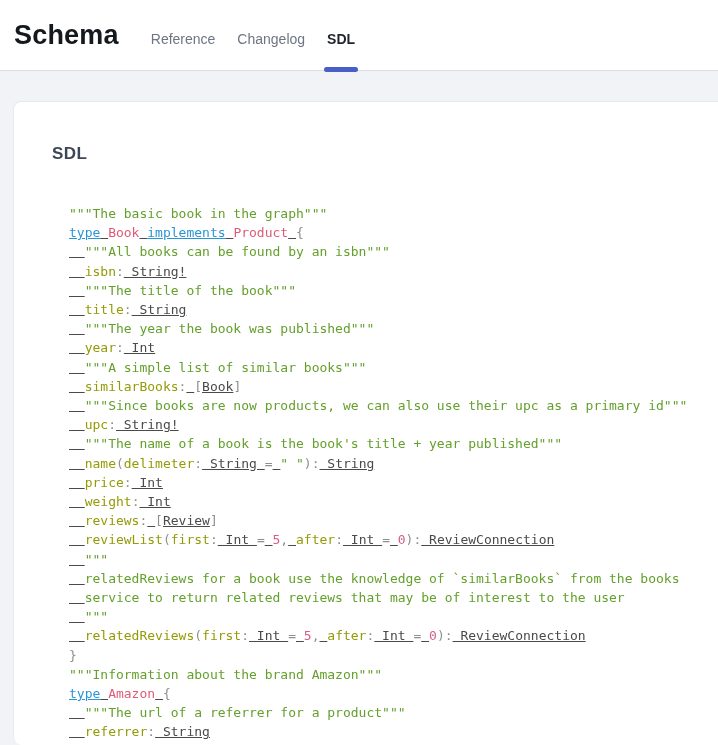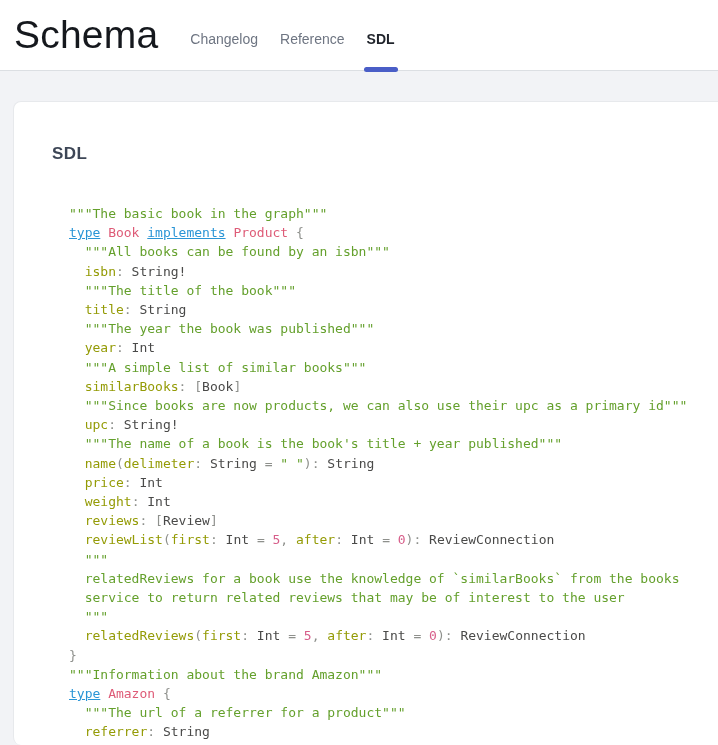"Schema" .page-title { font-size: 39px -> 27px; font-weight: 400 -> 700 }
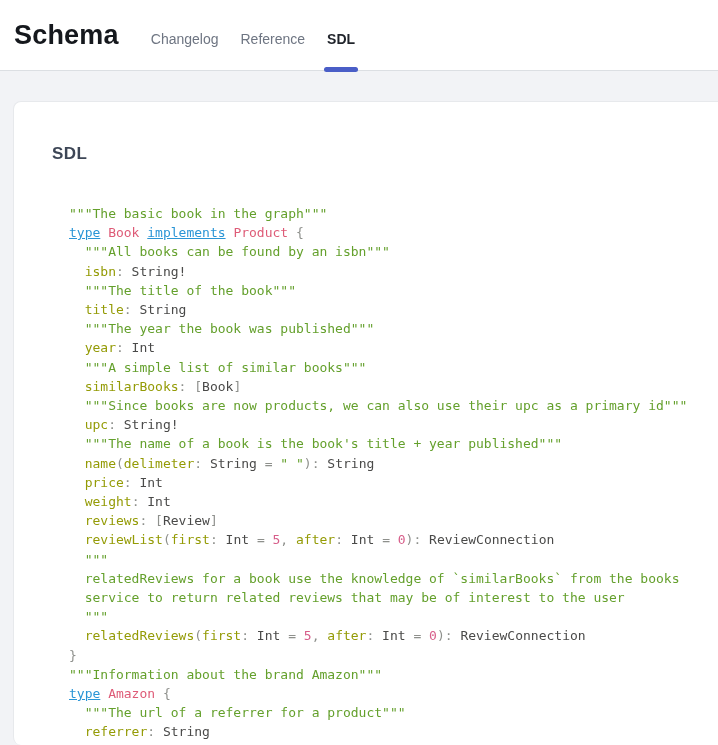"Changelog" div.tab { order: before "Reference" -> after "Reference" }
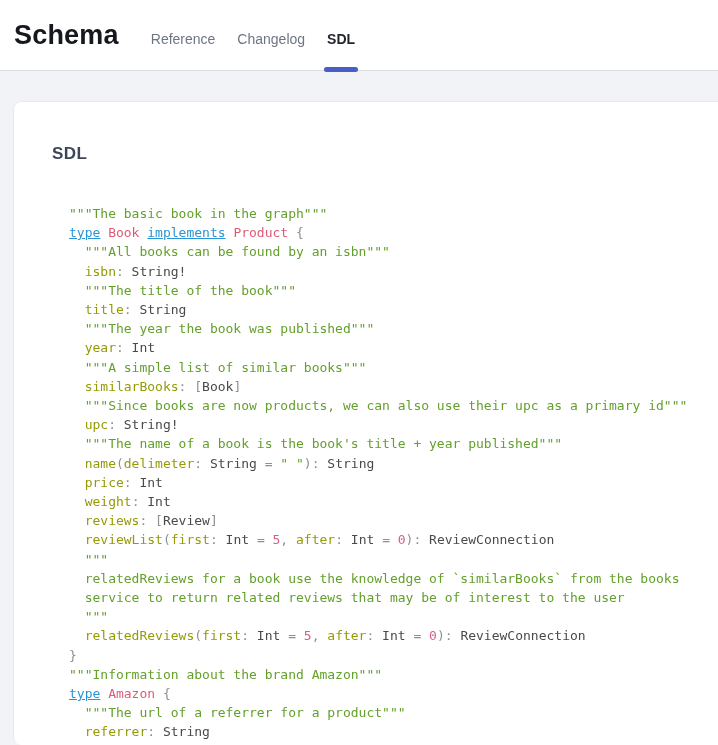"String!" .tok-t { text-decoration: none -> underline }
